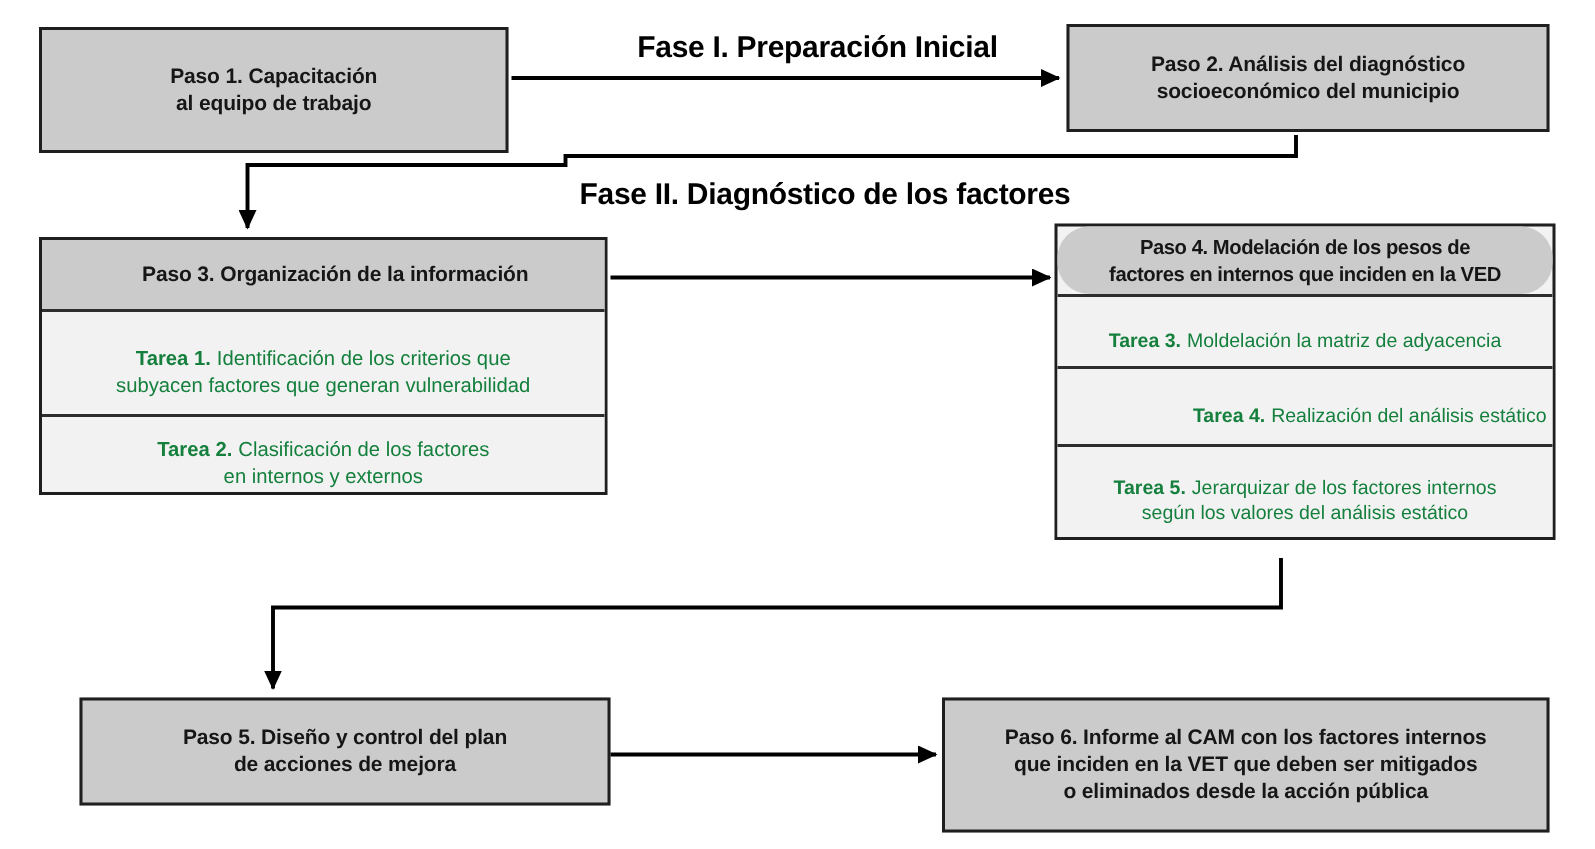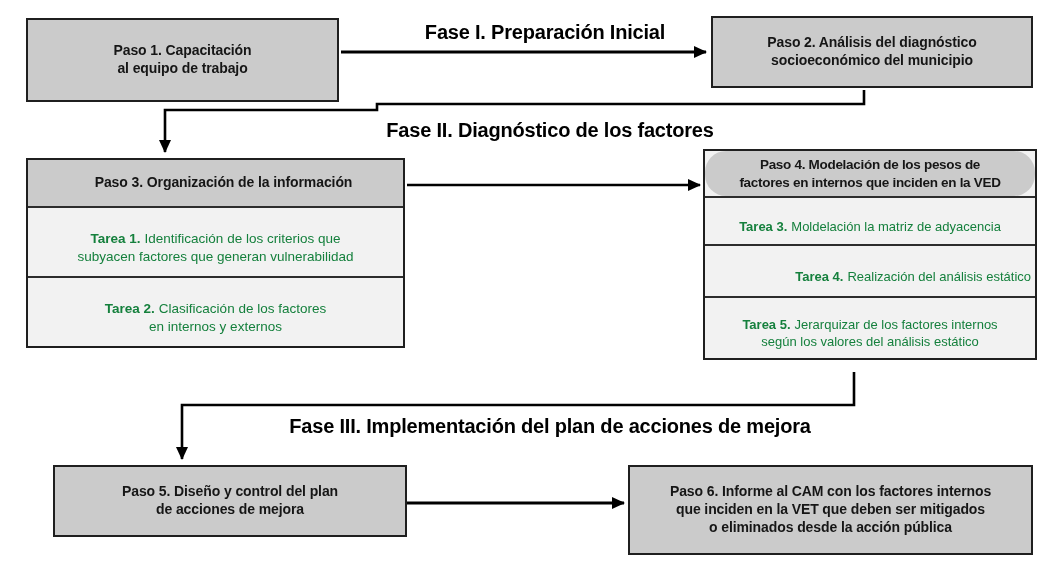"Tarea 2. Clasificación de los" div.sec { height: 70px -> 52px }
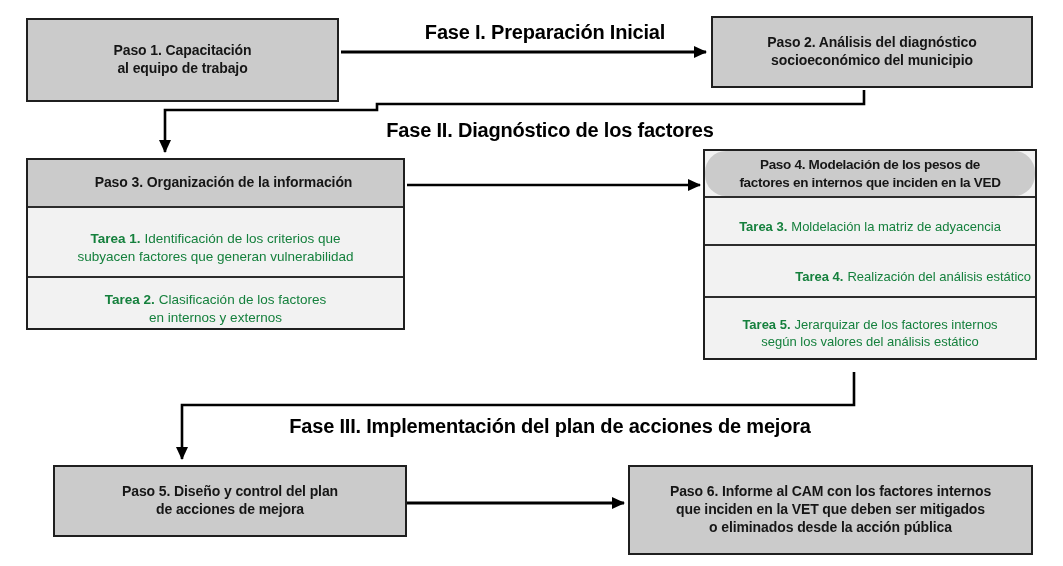"Fase III. Implementación del plan" div.phase-label { html: <div>Fase III. Implementación del plan de acciones de mejora</div> -> none }
